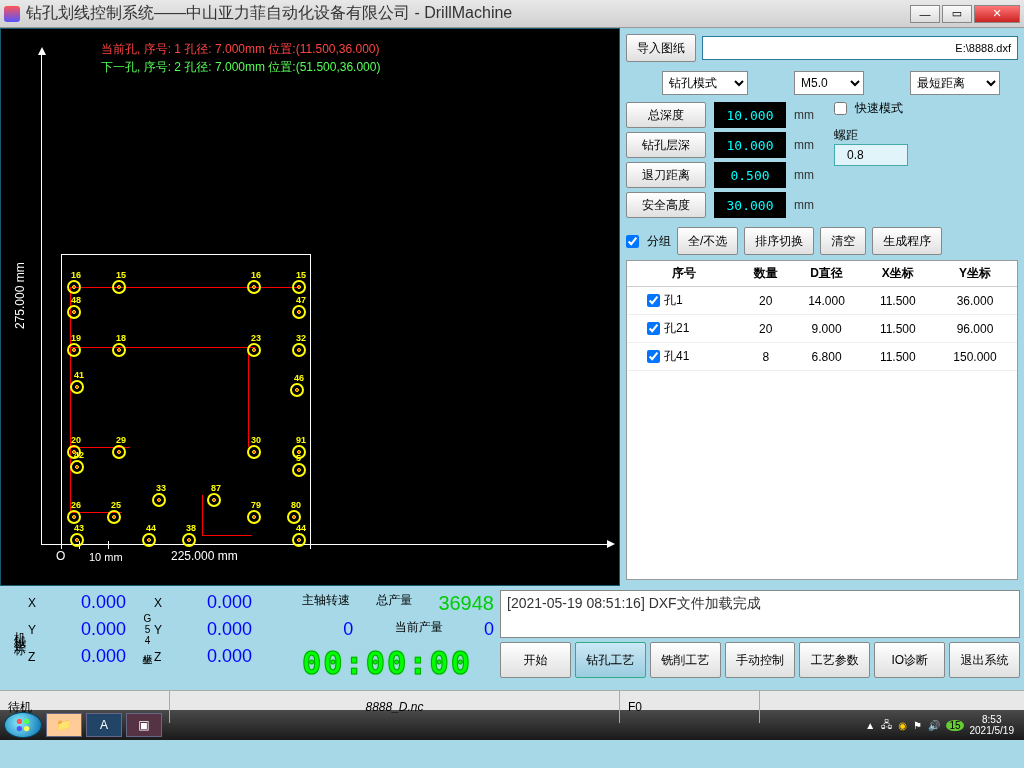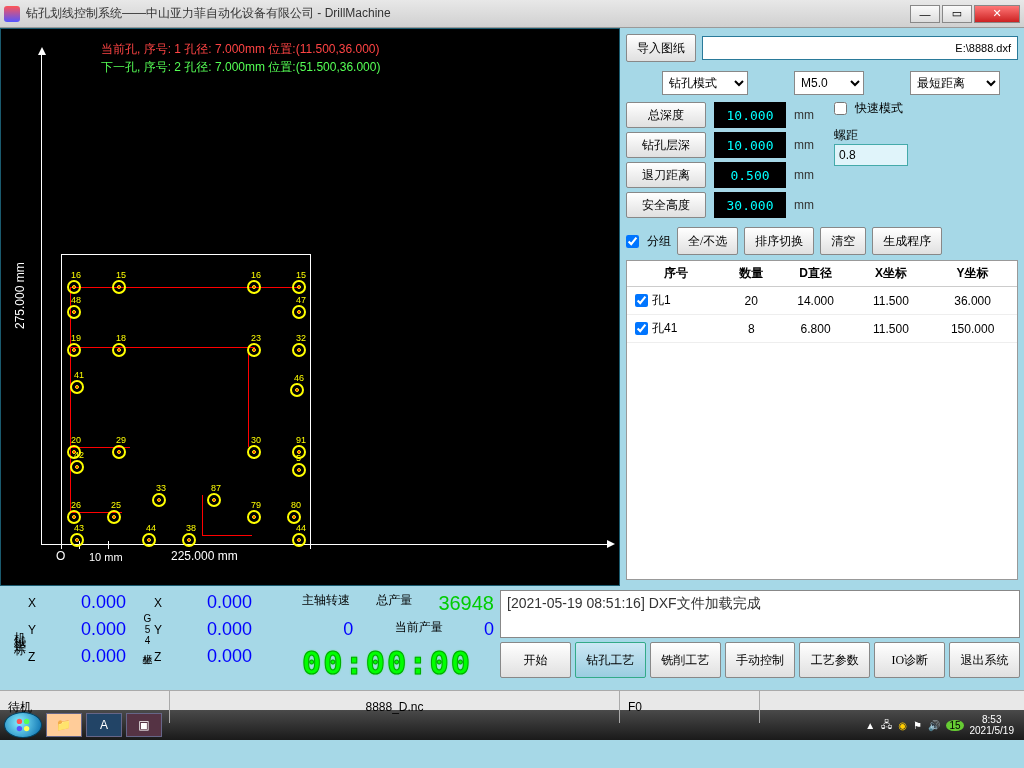"钻孔划线控制系统——中山亚力菲自动化设备有限公司 - DrillMachine" .titlebar .ttl { font-size: 12px -> 16px }
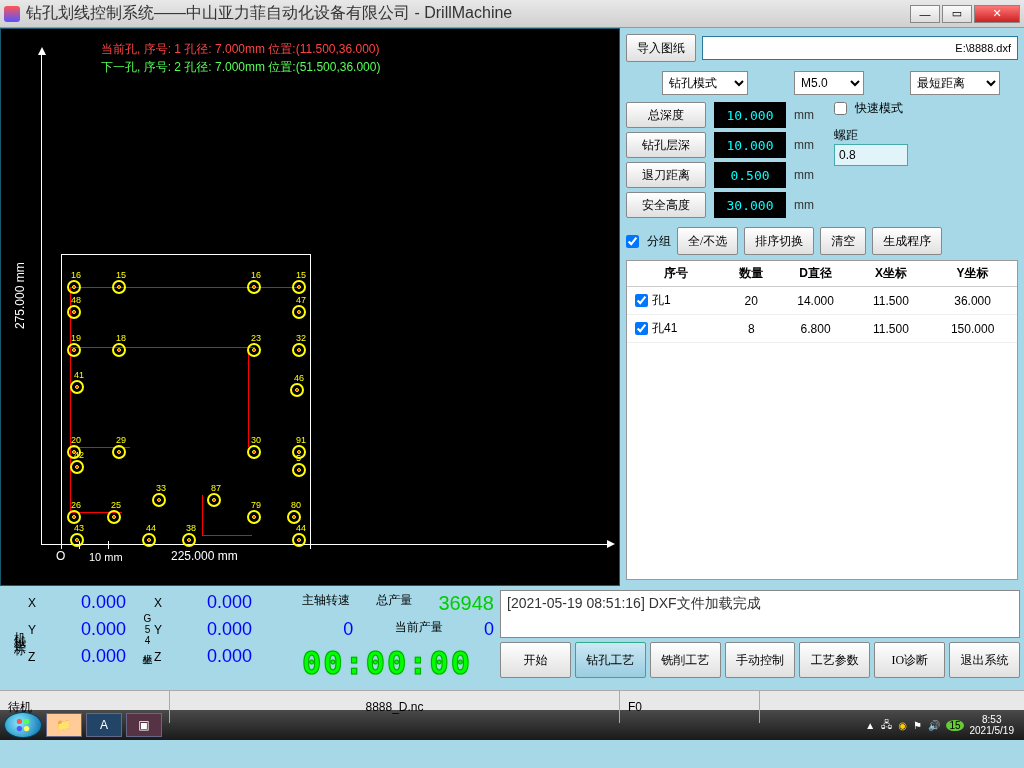"导入图纸" .btn { font-family: Liberation Serif, serif -> none }
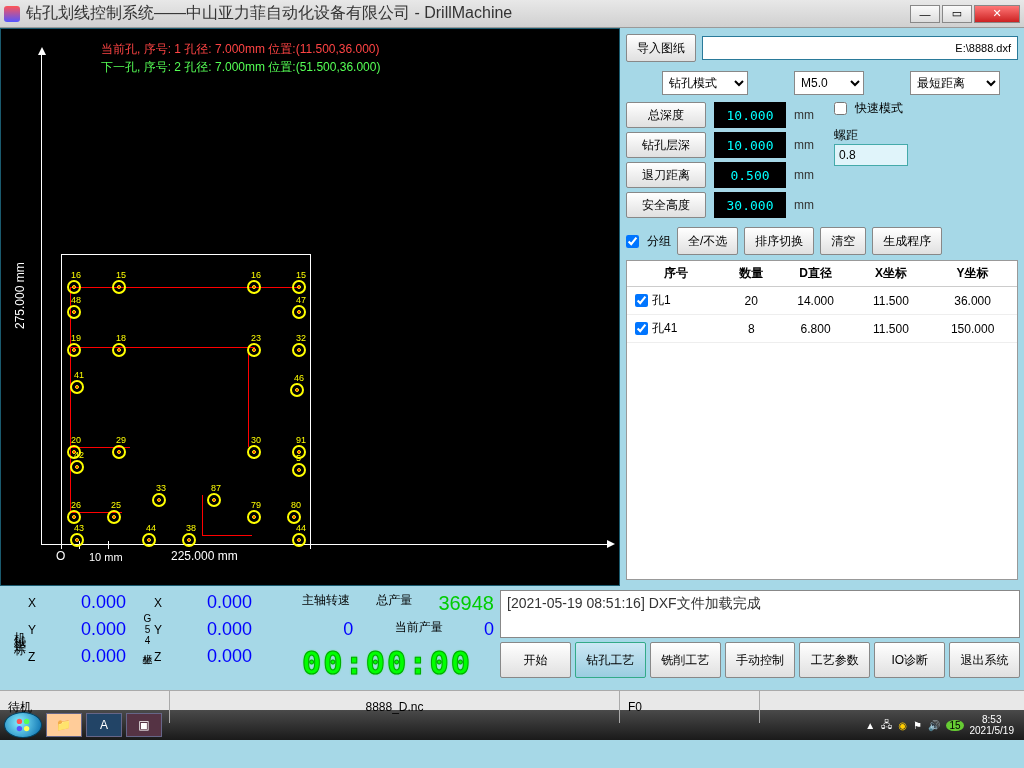"0.8" .mini-input { padding: 0 4px -> 0 12px }
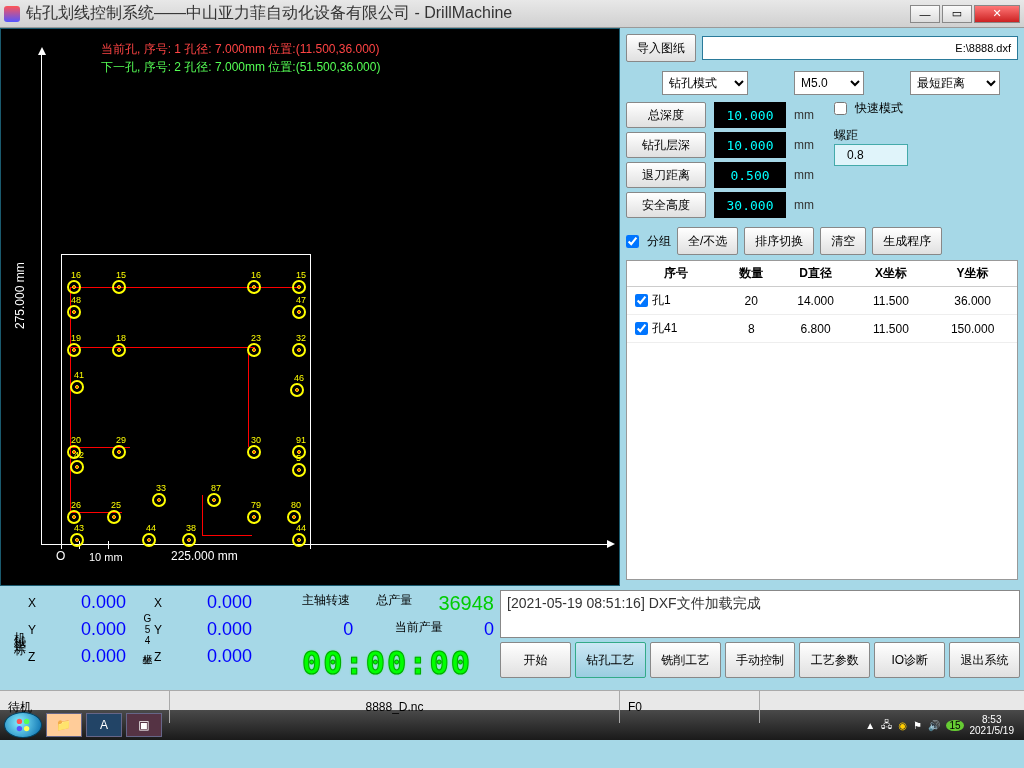"16" .hole .lbl { font-weight: normal -> bold }
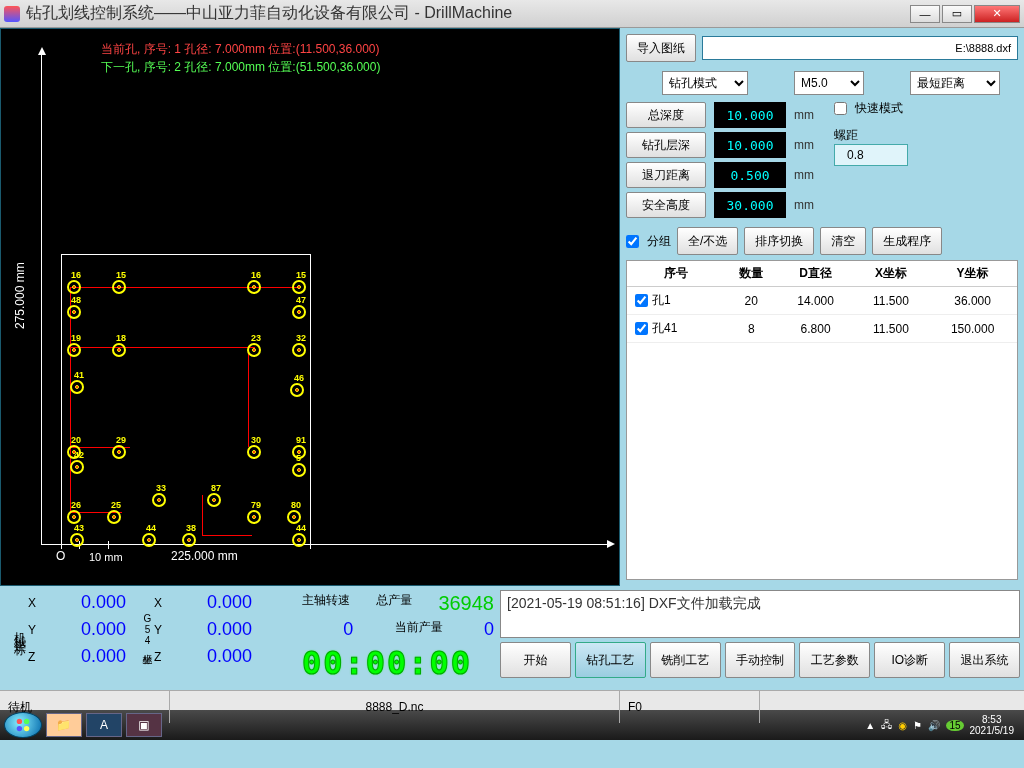"孔1" table.data td:first-child { padding-left: 8px -> 20px }
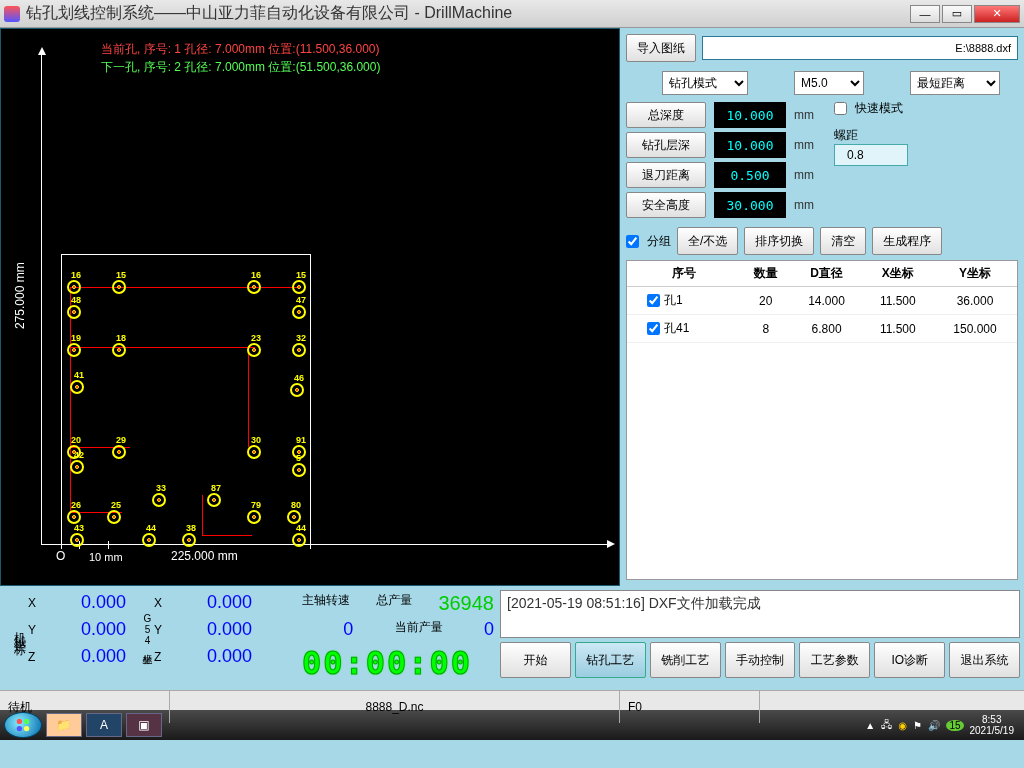"孔21" tr { html: none -> <tr> <td><input>孔21</td> <td>20</td> <td>9.000</td> <td>11.500</td> <td>96.000</td> </tr> }
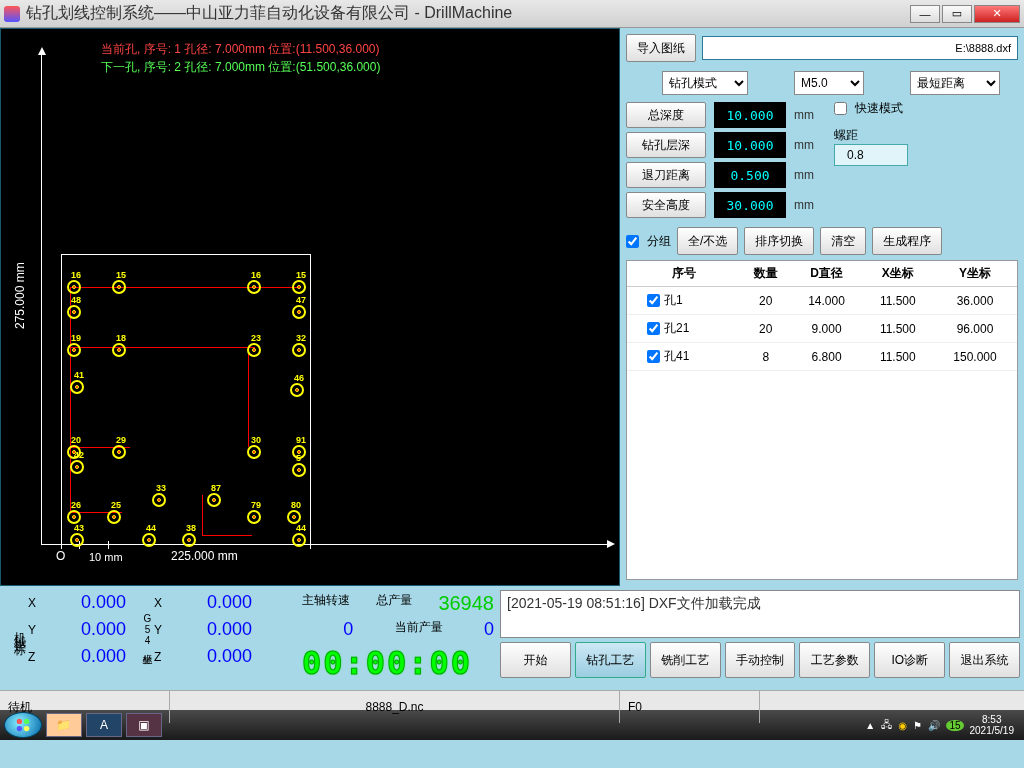"8888_D.nc" .sb2 { font-style: none -> italic }
